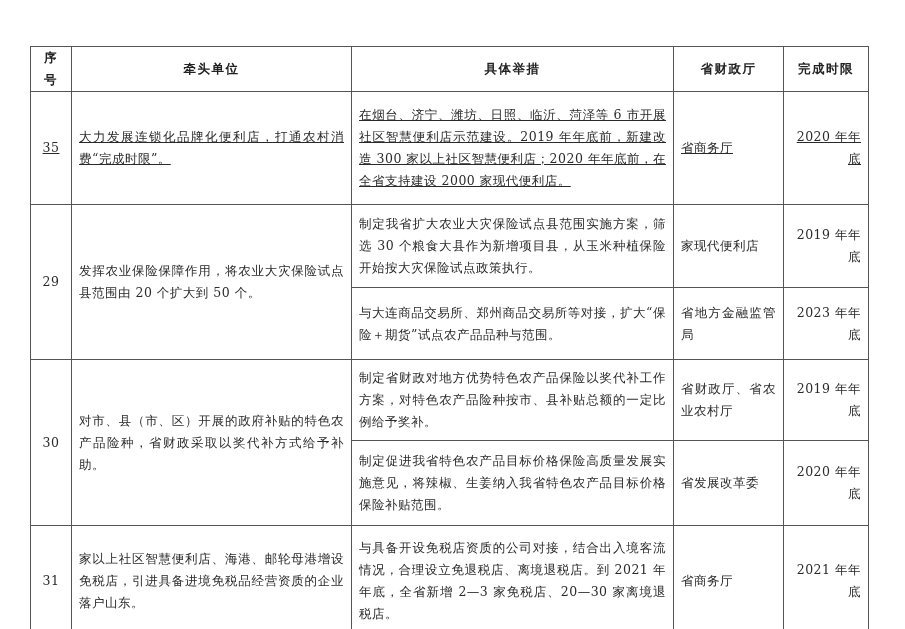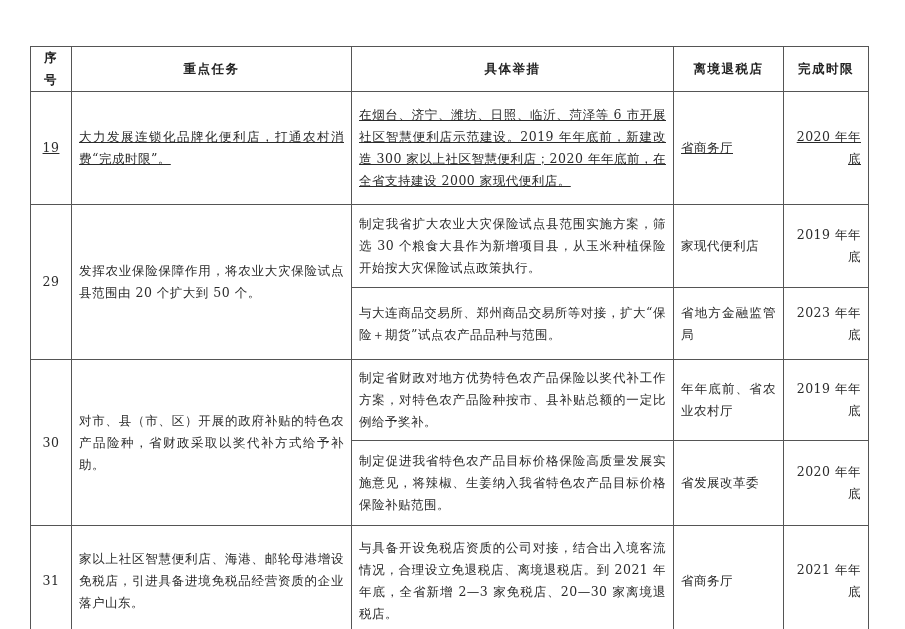"重点任务" th { text: 重点任务 -> 牵头单位 }
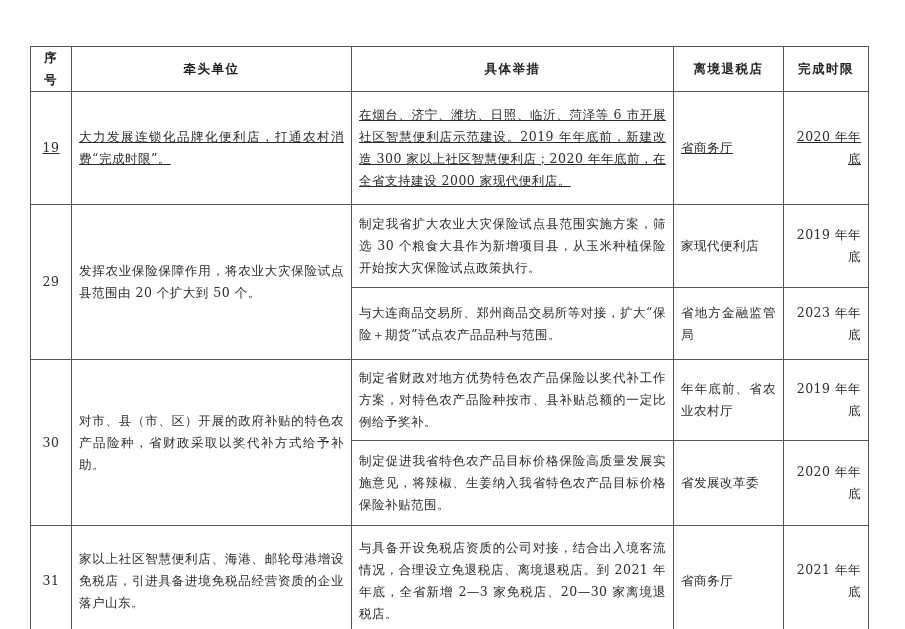"离境退税店" th { text: 离境退税店 -> 省财政厅 }
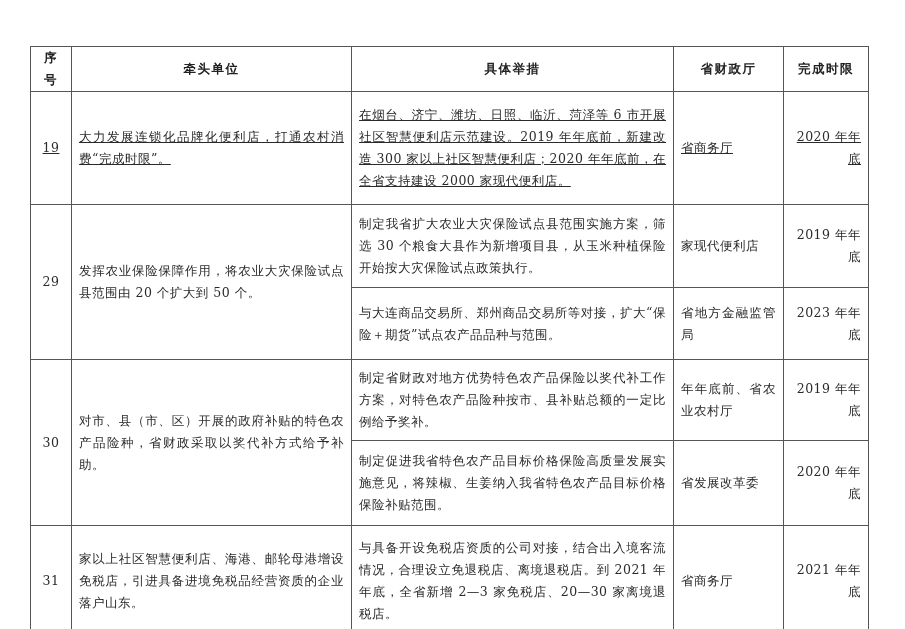"19" td.num { text: 19 -> 35 }
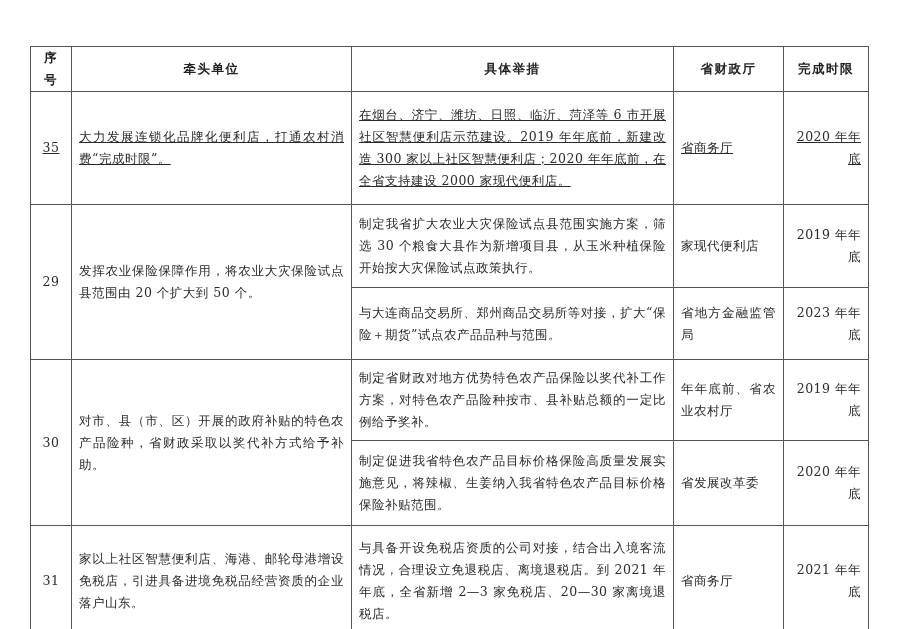"年年底前、省农业农村厅" td.unit { text: 年年底前 -> 省财政厅 }
